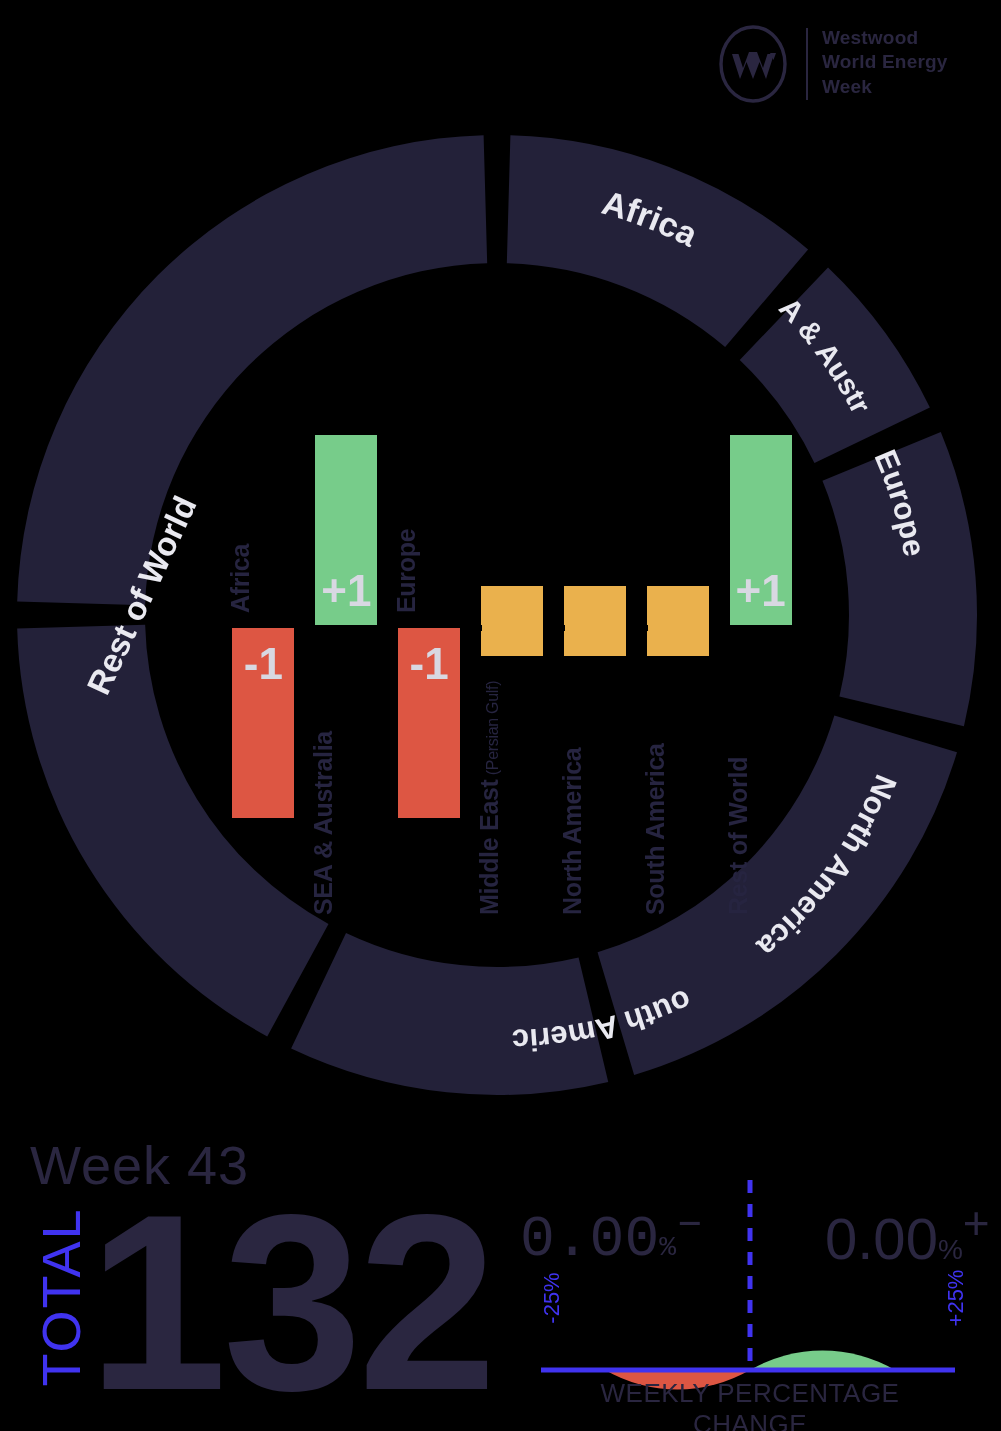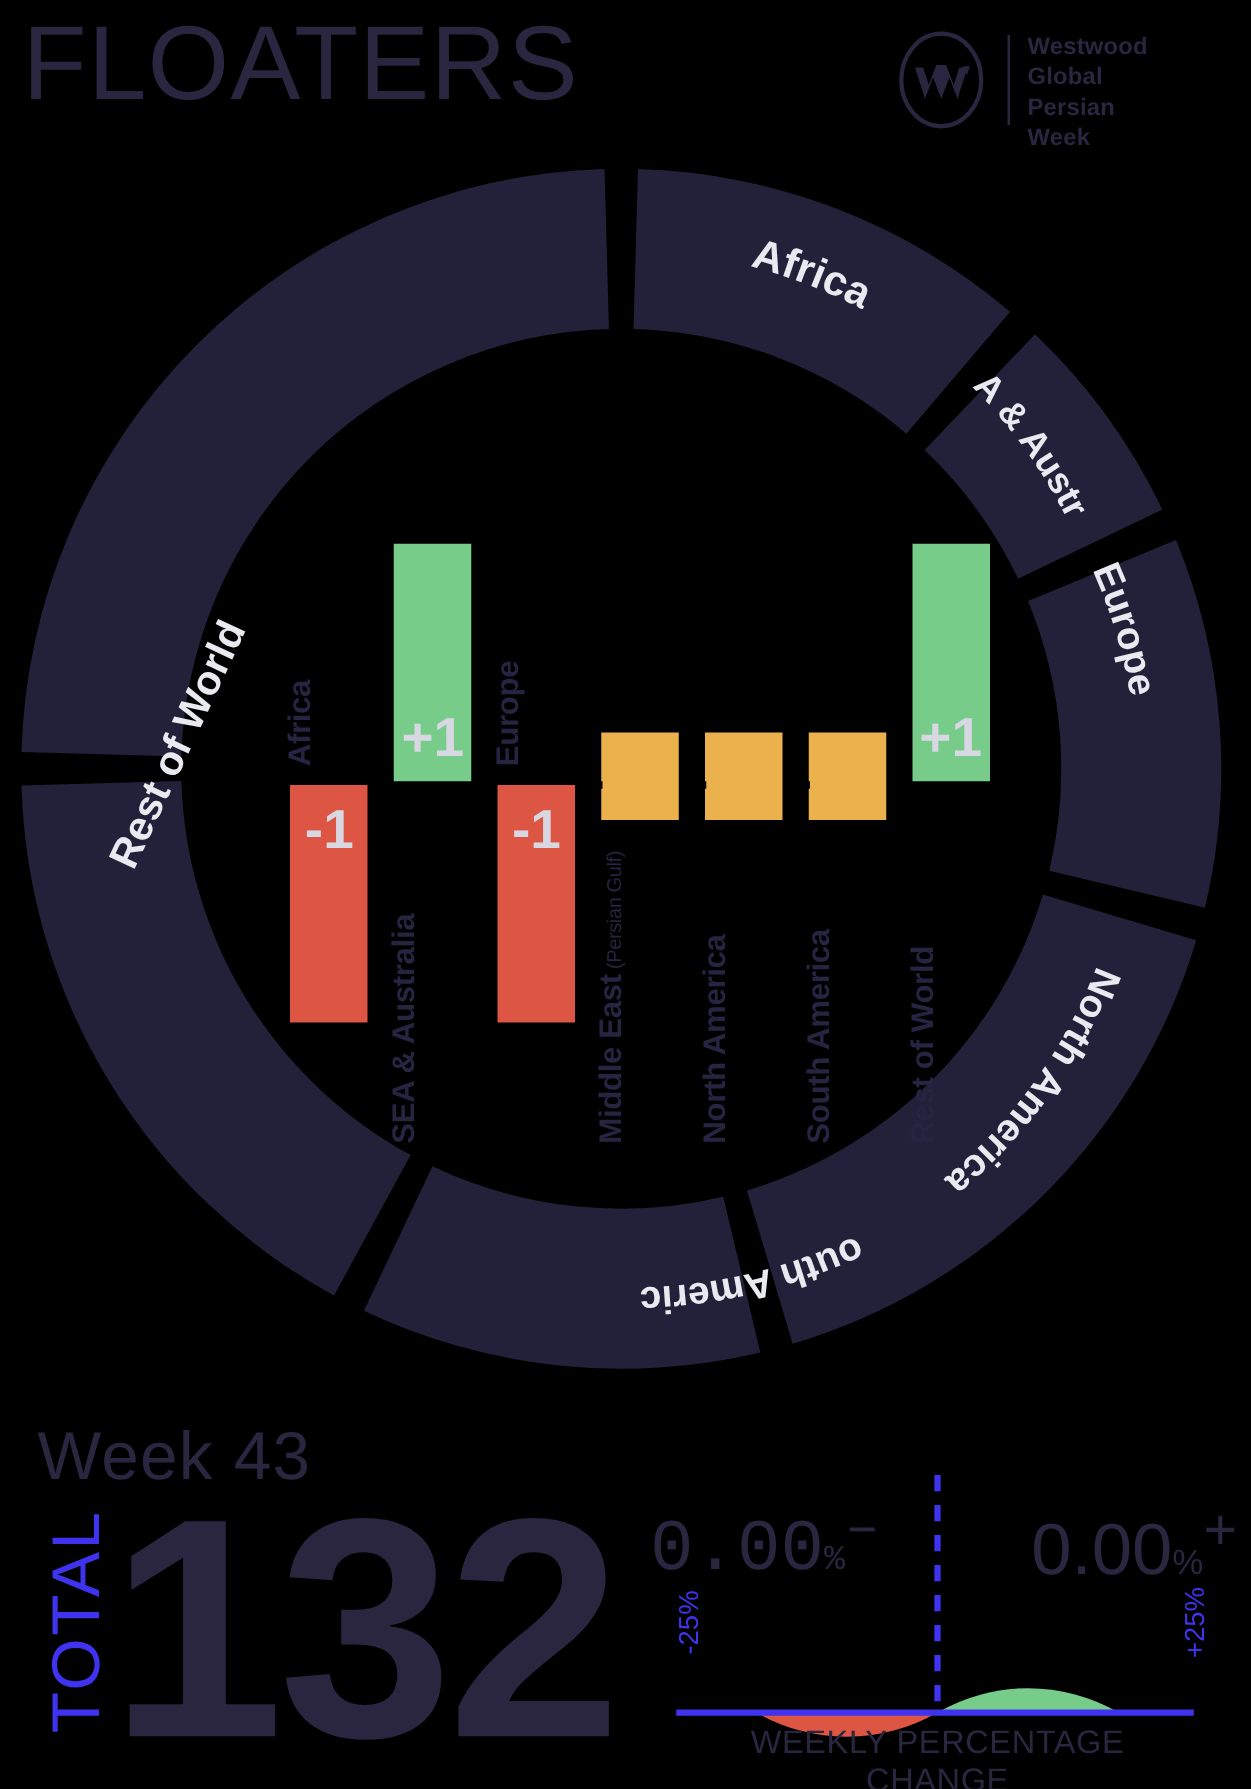"FLOATERS" div { html: <div>FLOATERS</div> -> none }
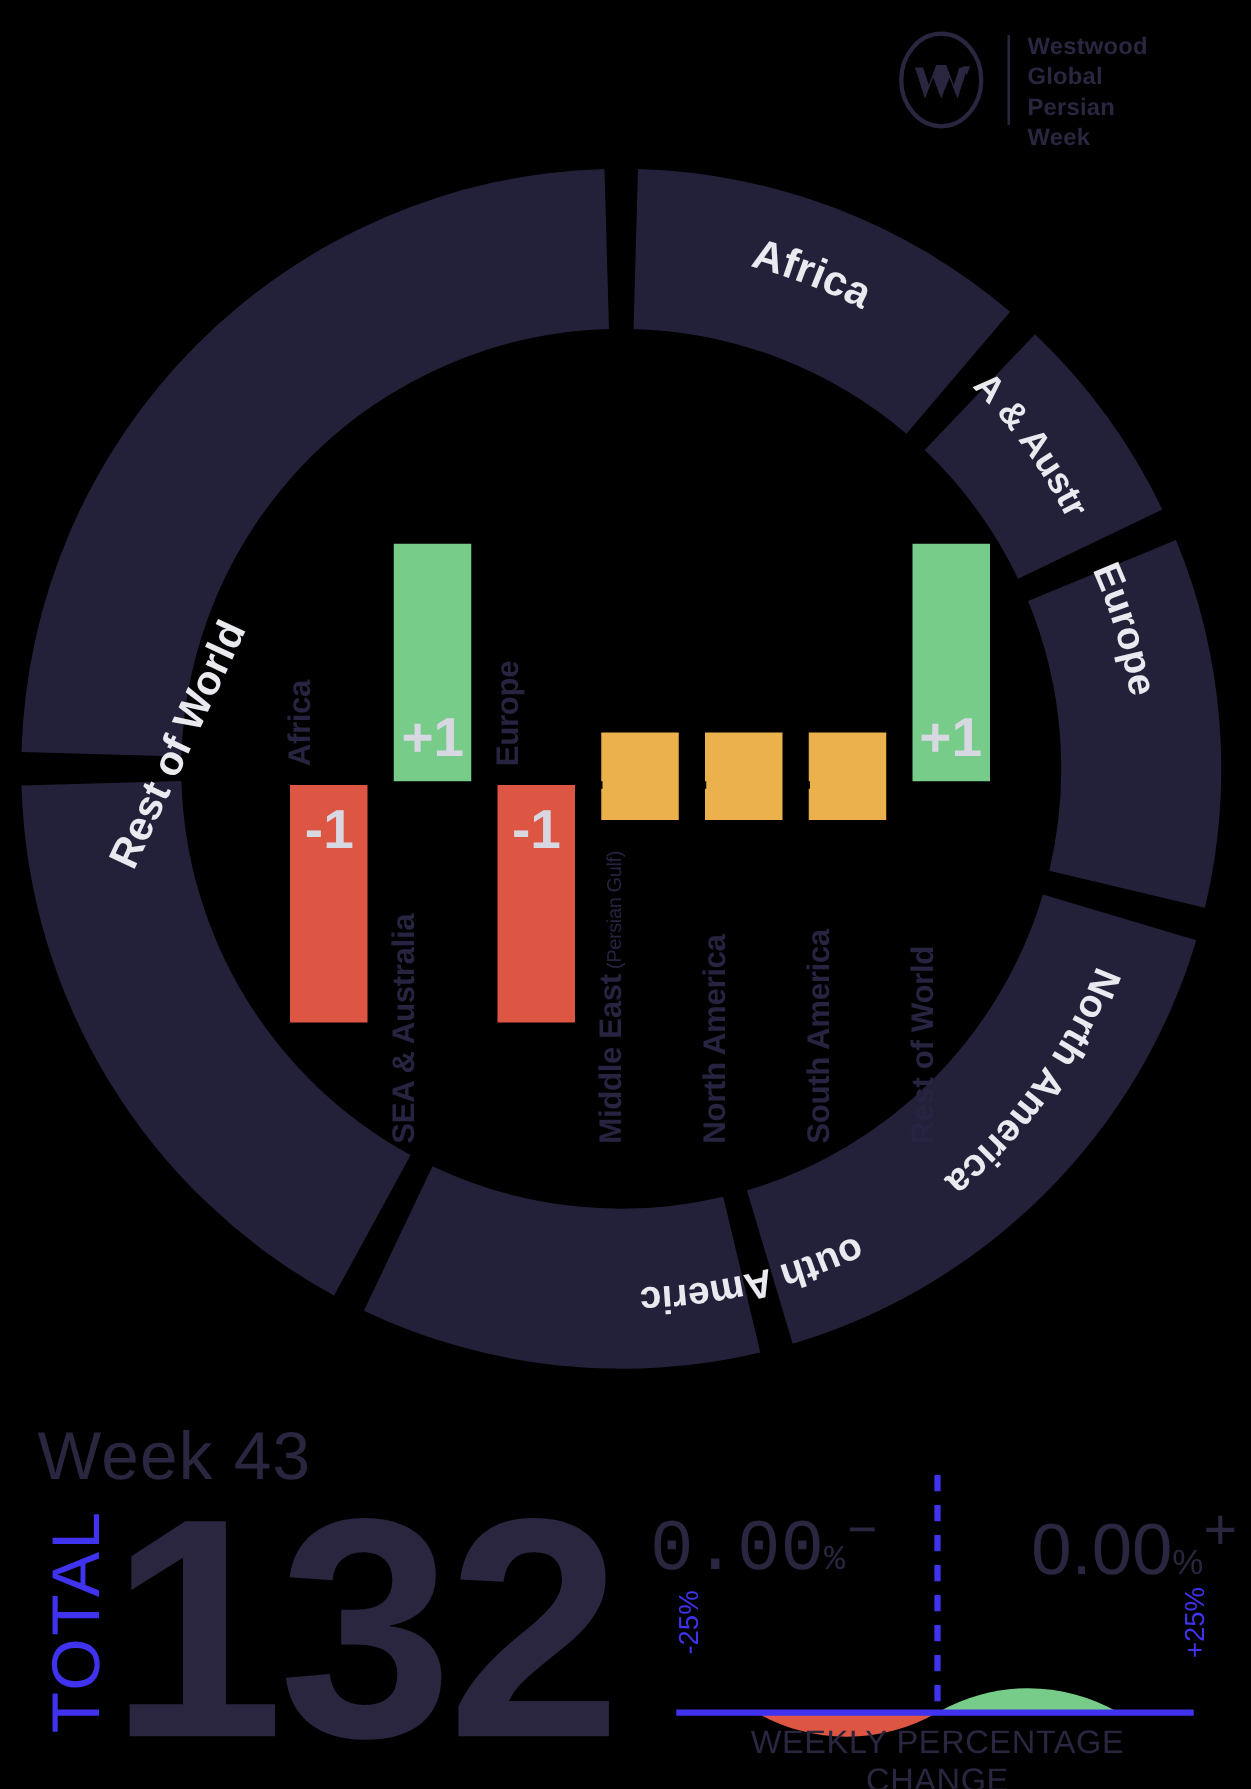"Global Persian" div { text: Global Persian -> World Energy }
